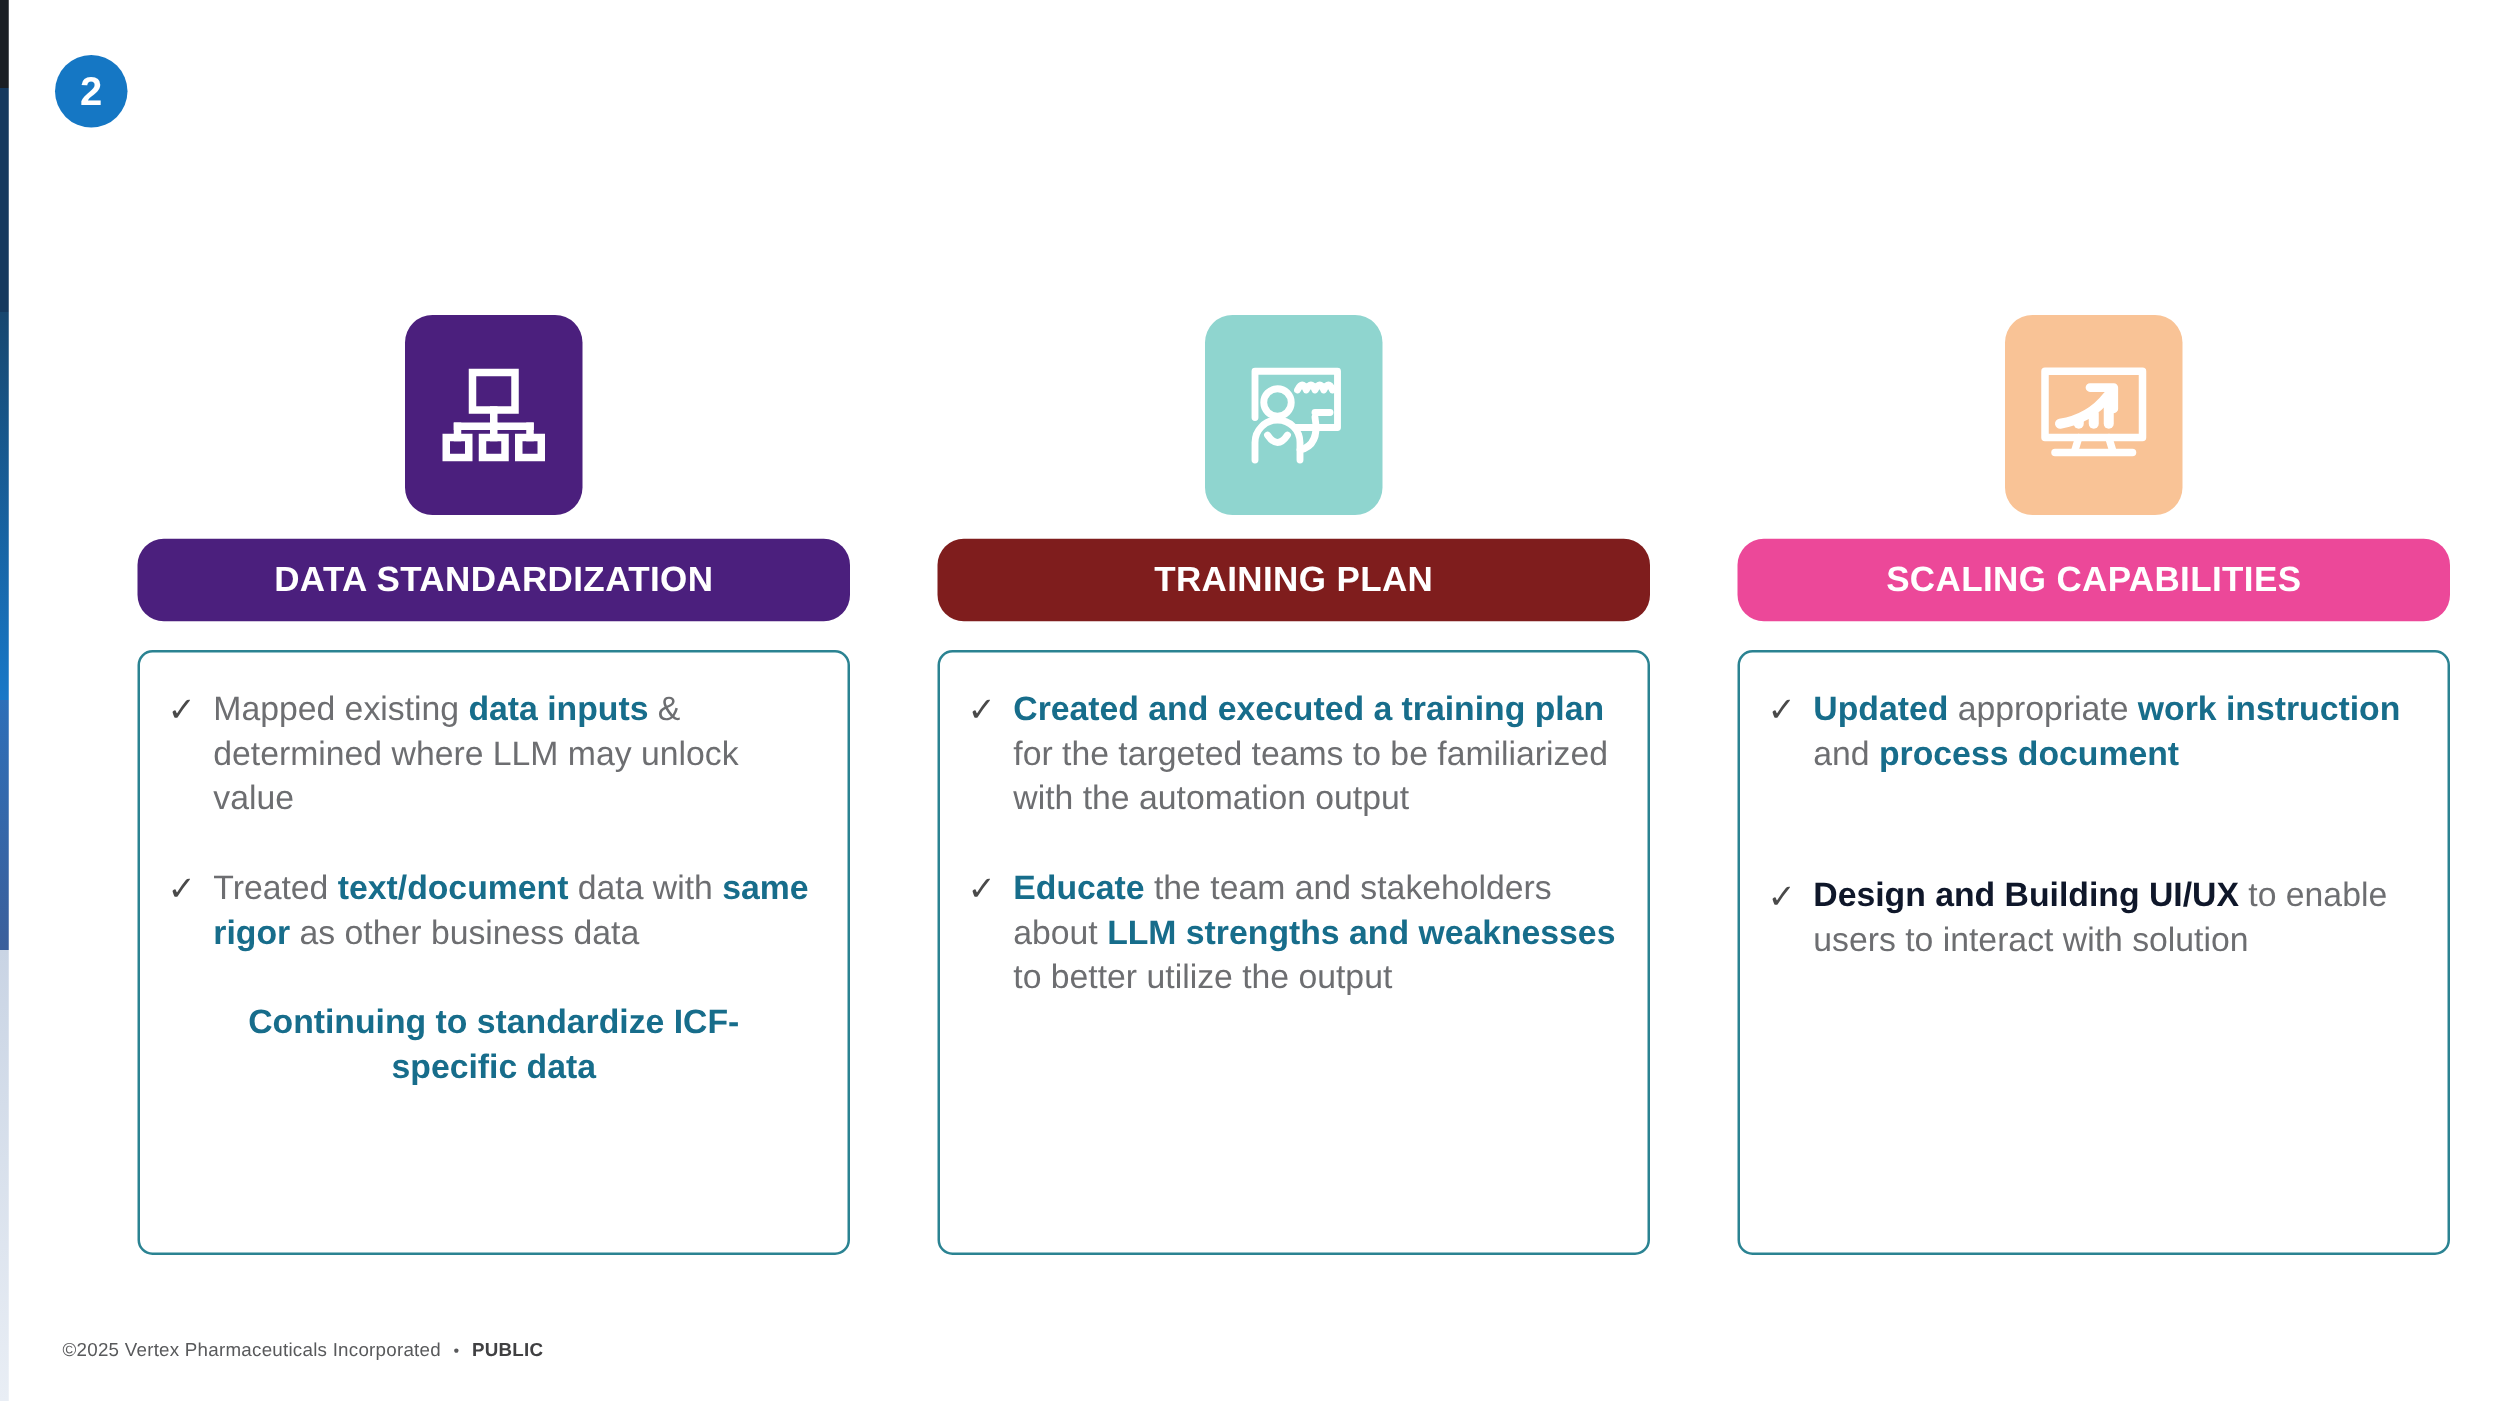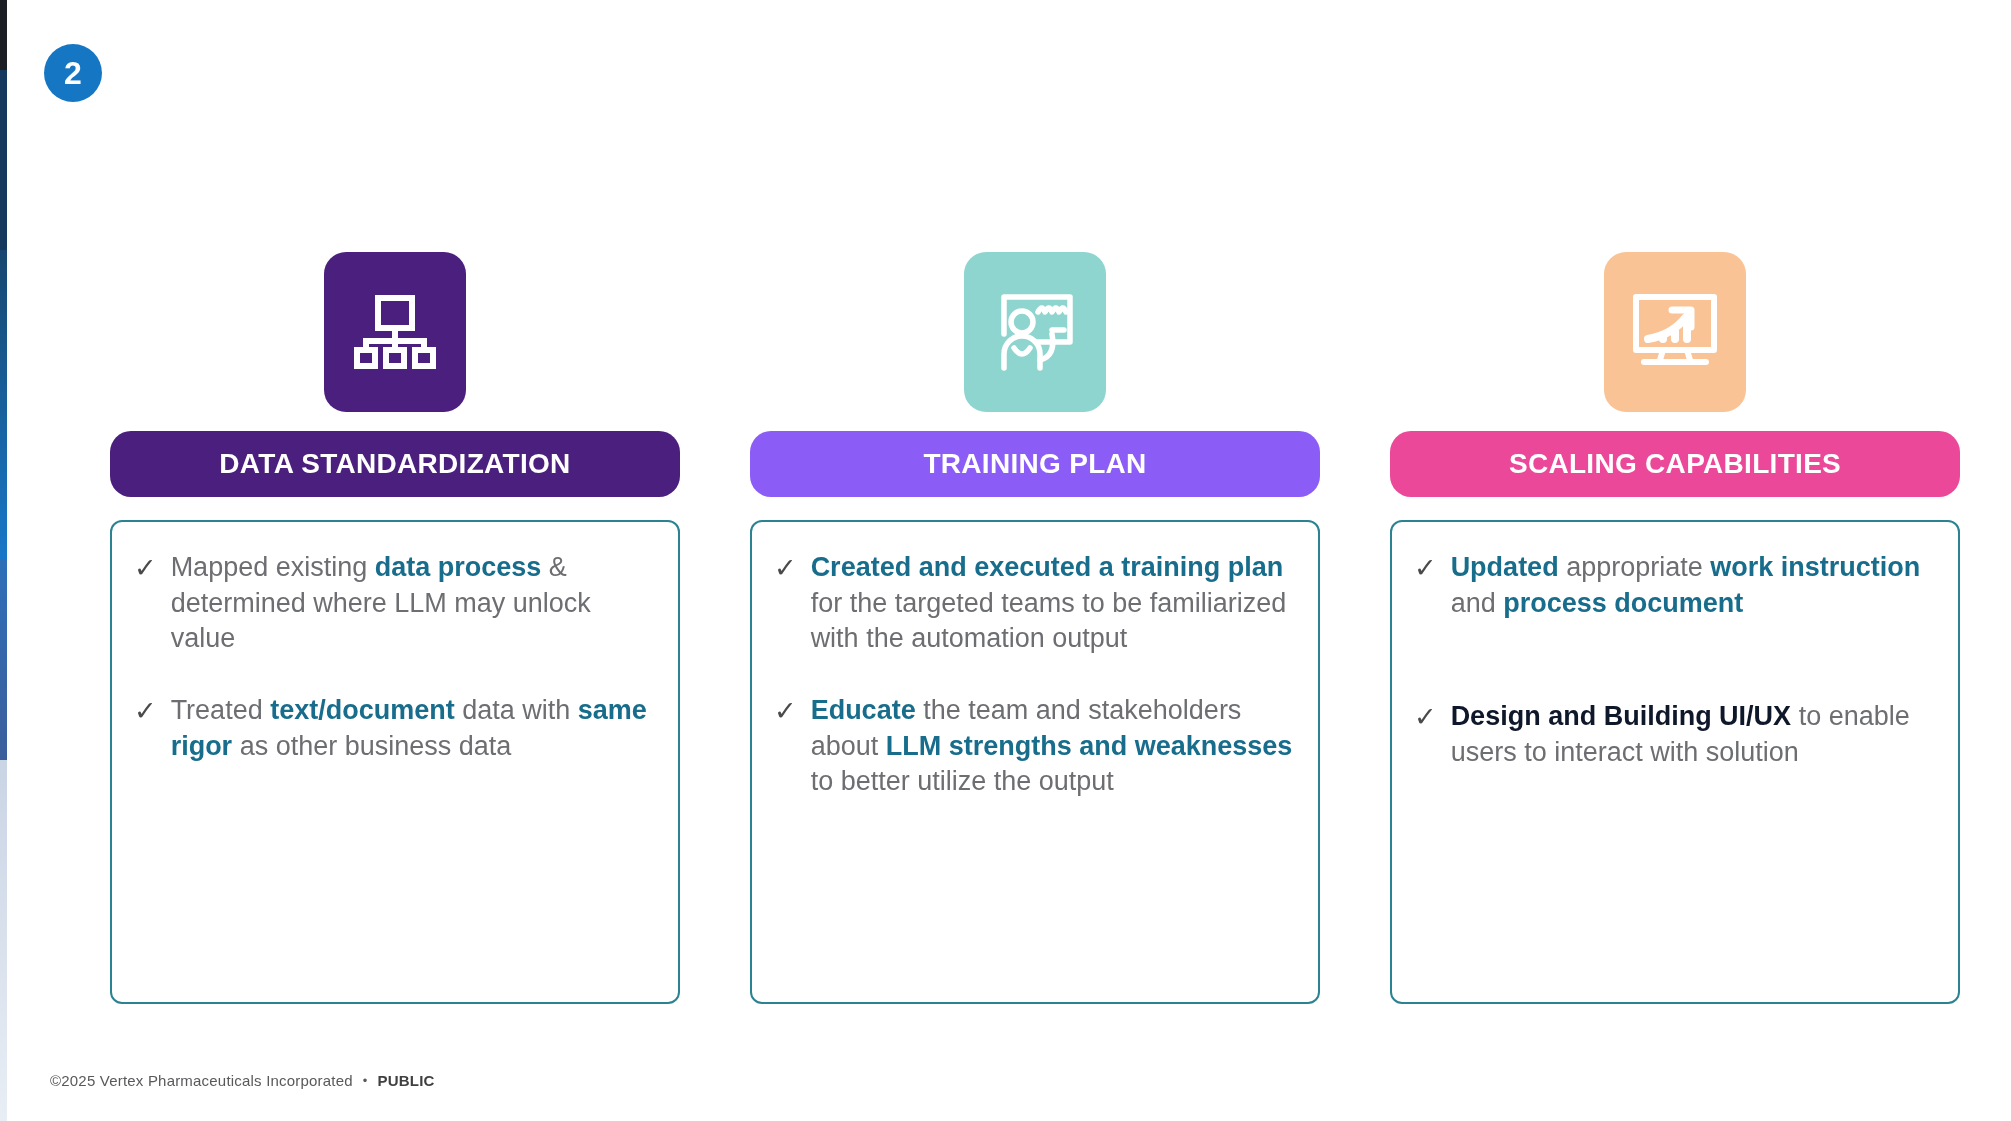"TRAINING PLAN" div.band { background: #8b5cf6 -> #7f1d1d }
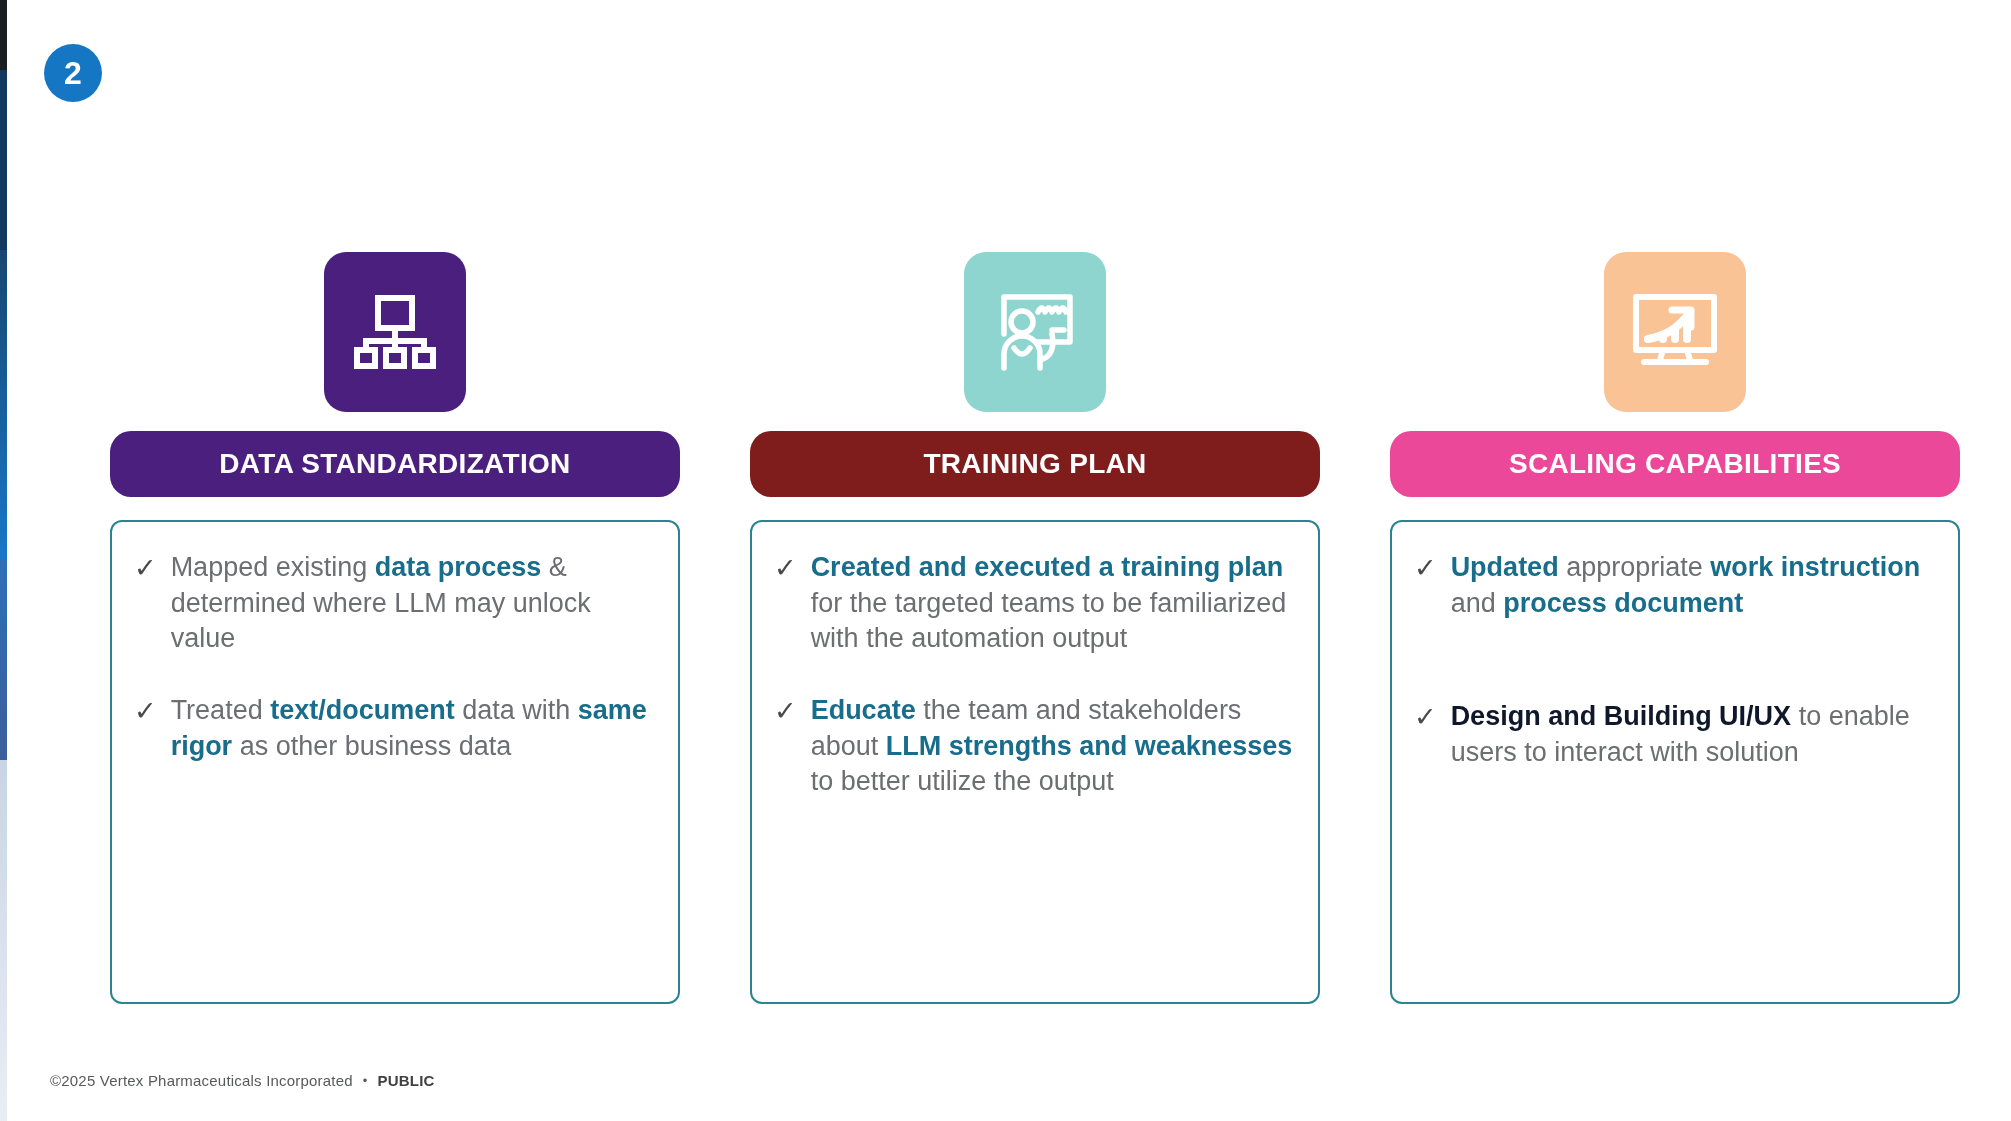"data process" b { text: process -> inputs }
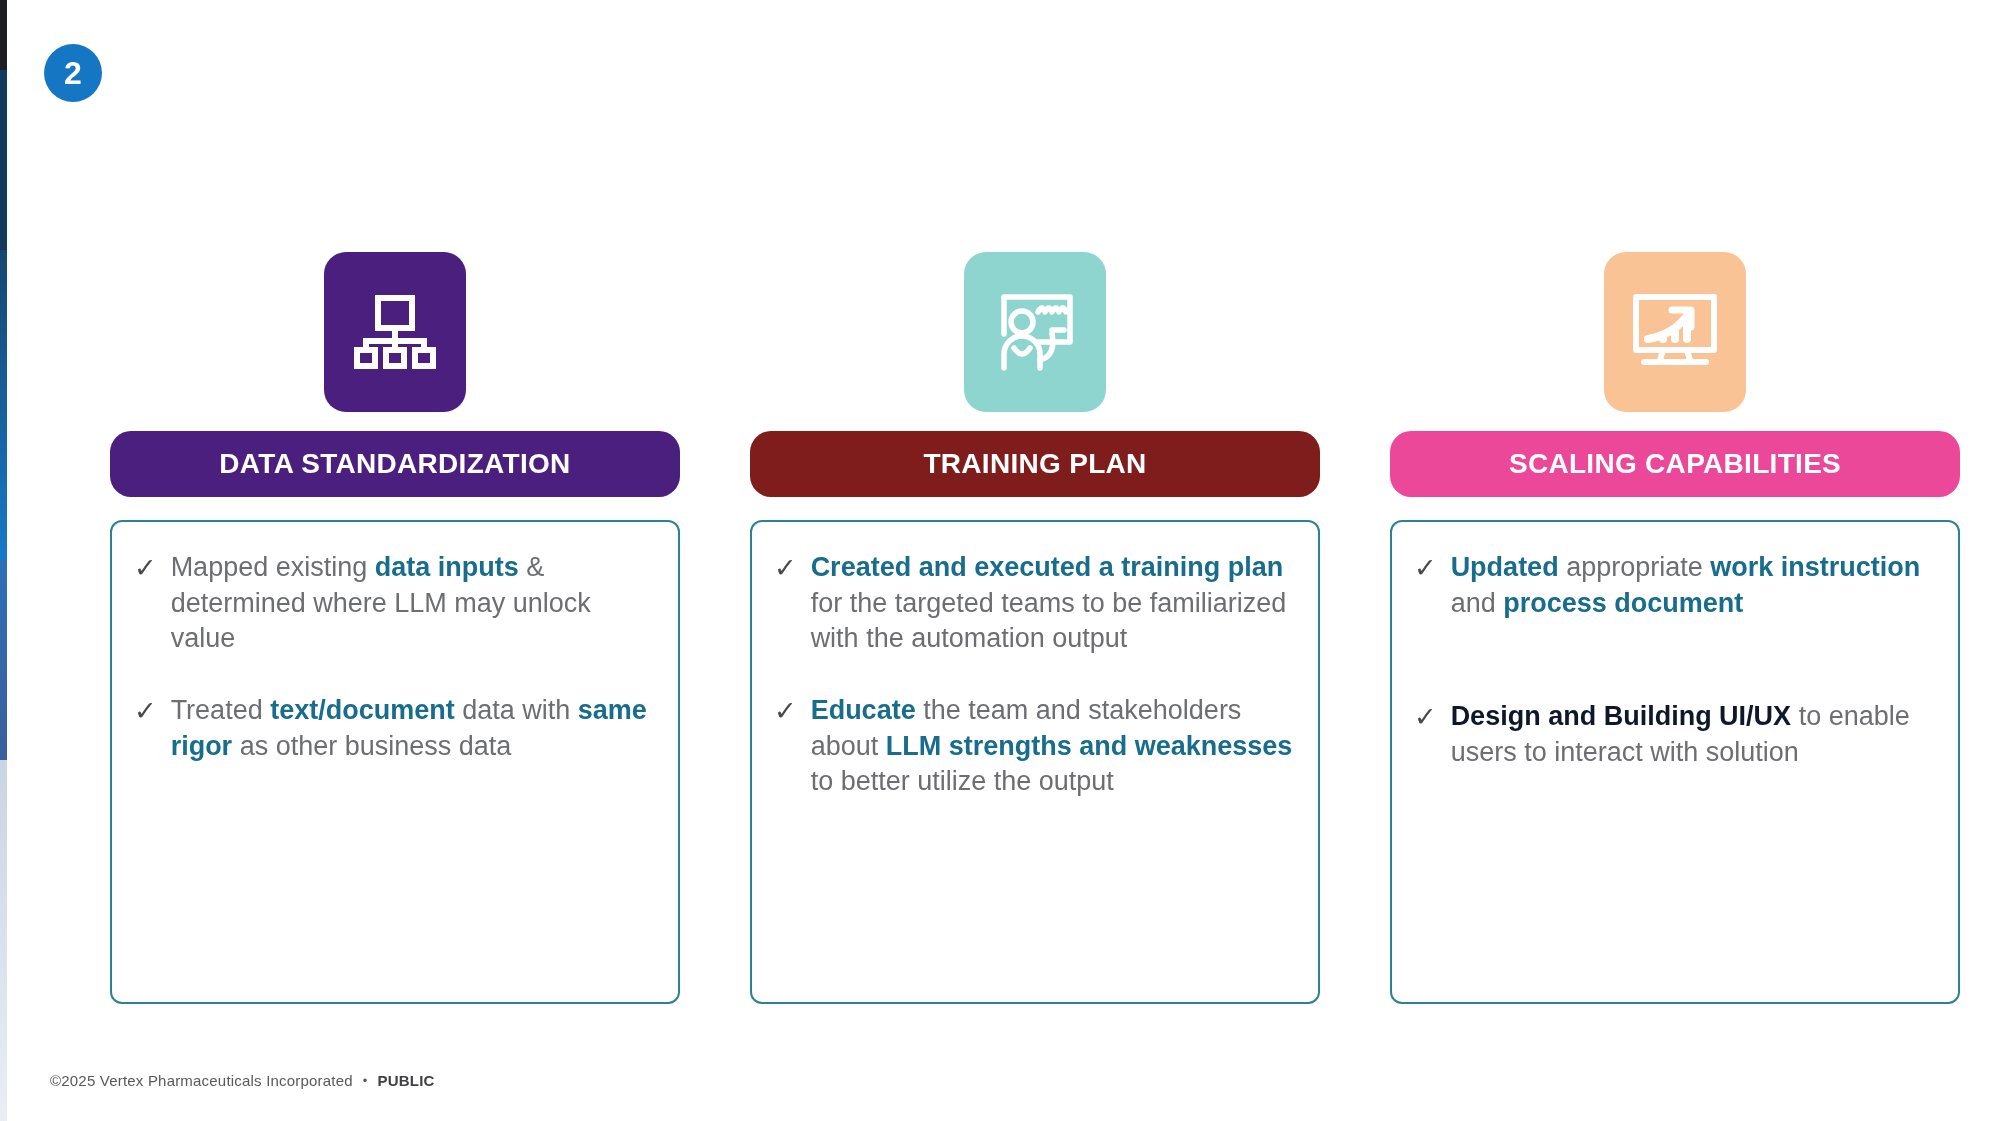"Continuing to standardize ICF-specific" div.footnote { html: none -> <div>Continuing to standardize ICF-specific data</div> }
